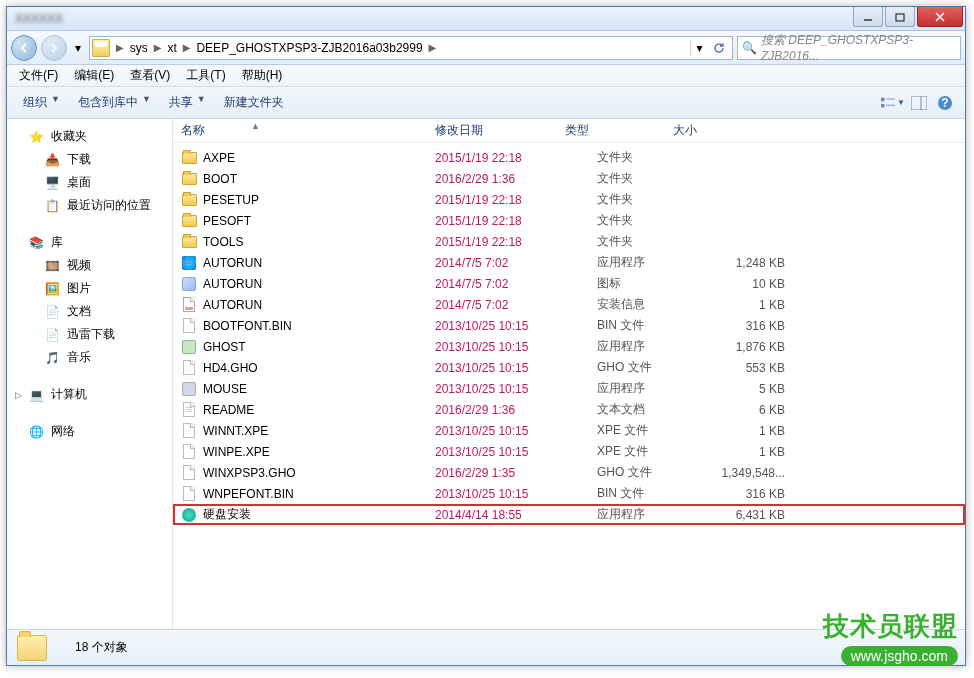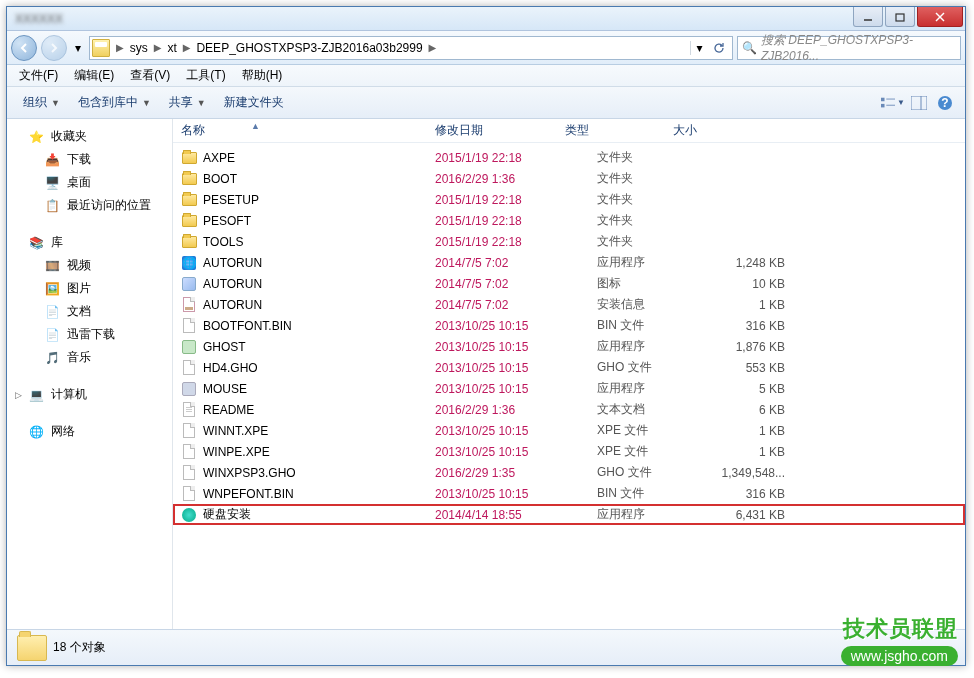"组织" .tb-btn { align-items: center -> none }
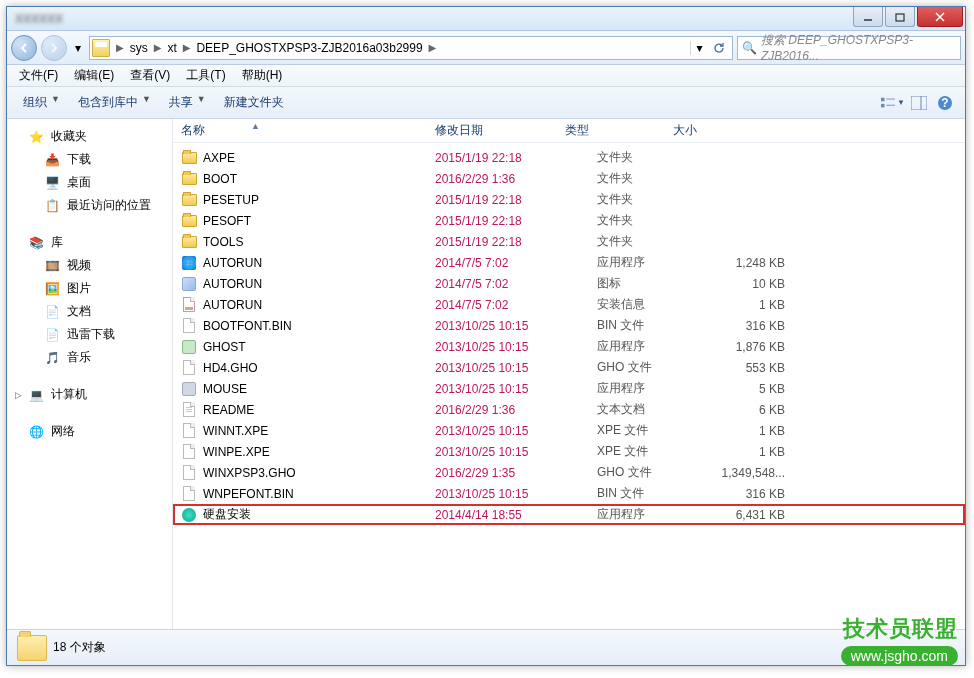"技术员联盟" .wm-title { font-size: 22px -> 26px }
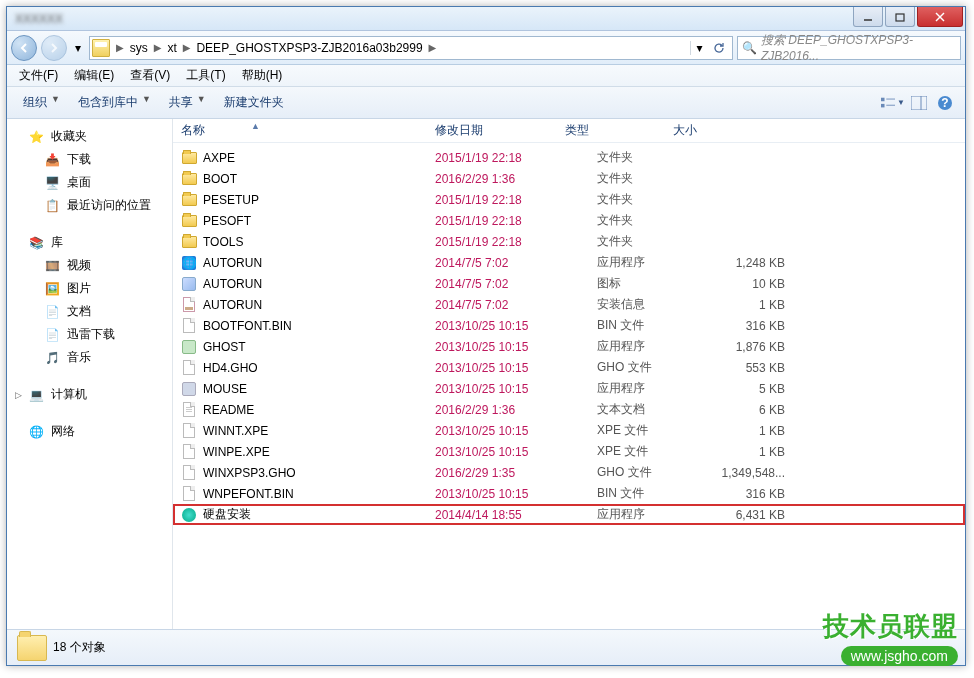"18 个对象" .statusbar { gap: 6px -> 28px }
